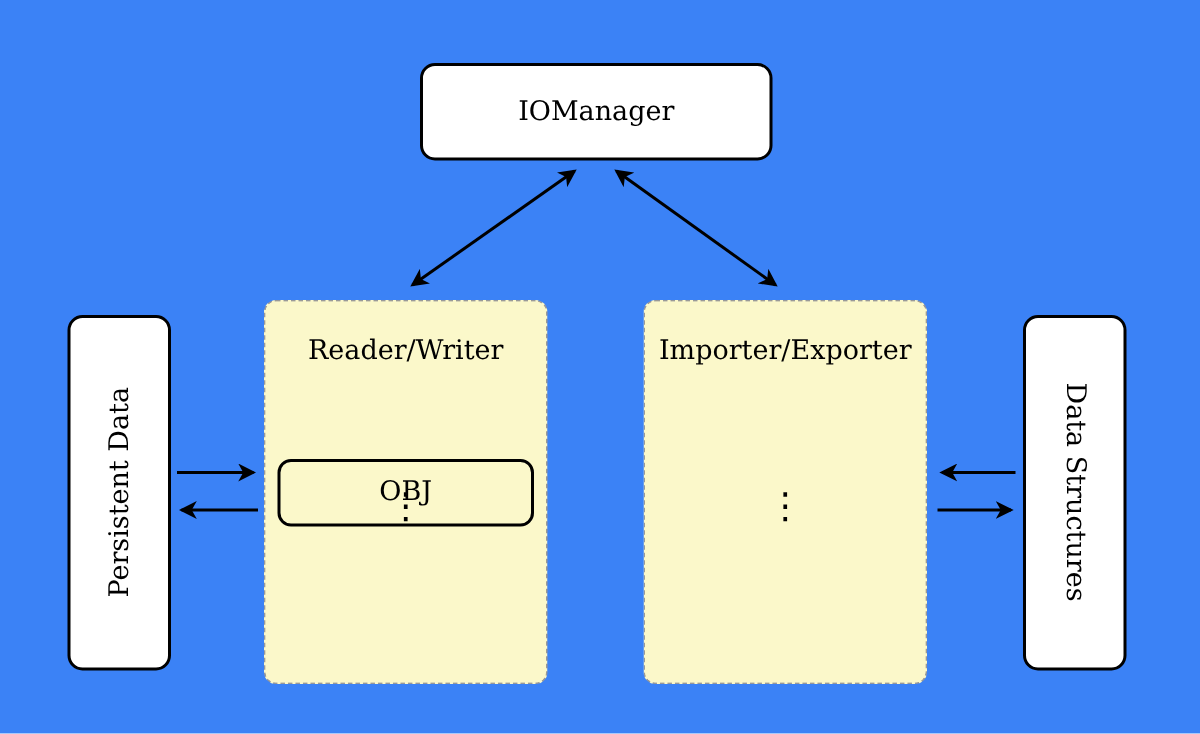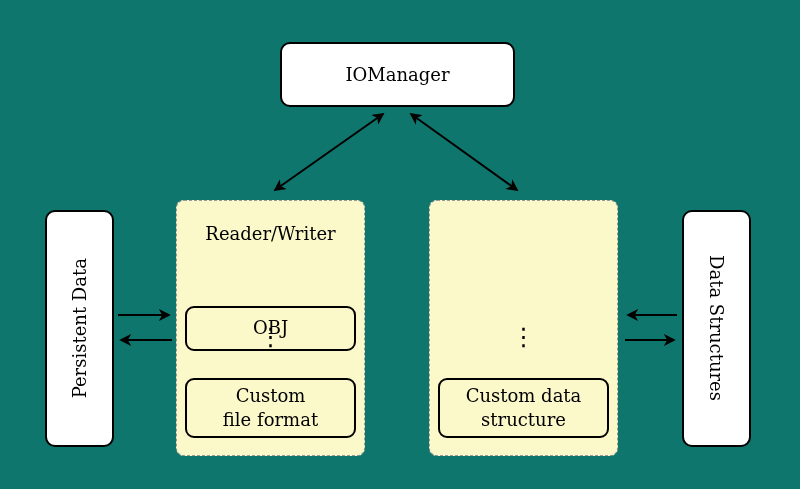"IOManager" #canvas { background: #0f766e -> #3b82f6 }
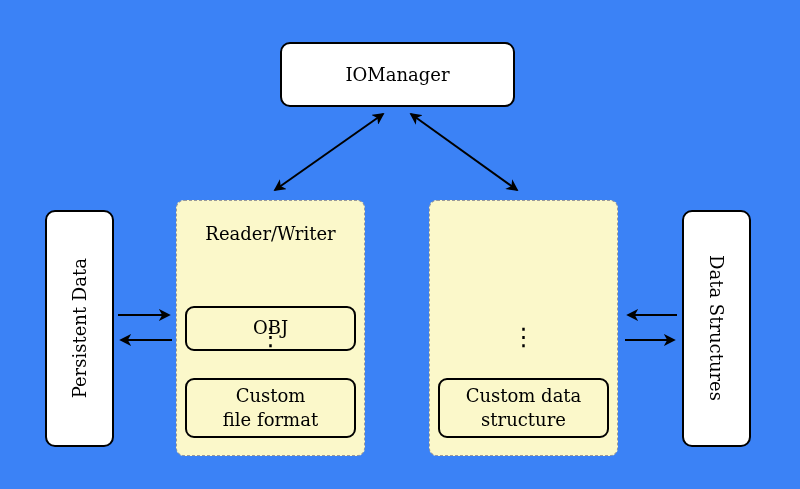"Importer/Exporter" div.group-title { html: none -> <div>Importer/Exporter</div> }
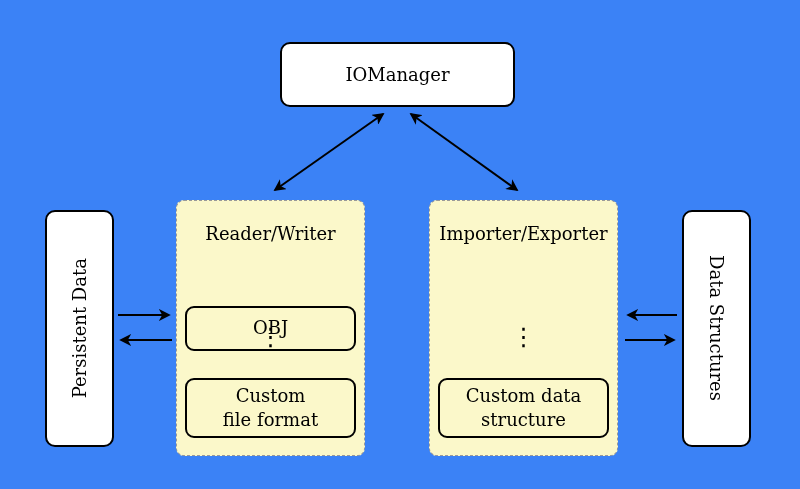"Custom" div.sub-node { html: <div> <span>Custom file format</span> </div> -> none }
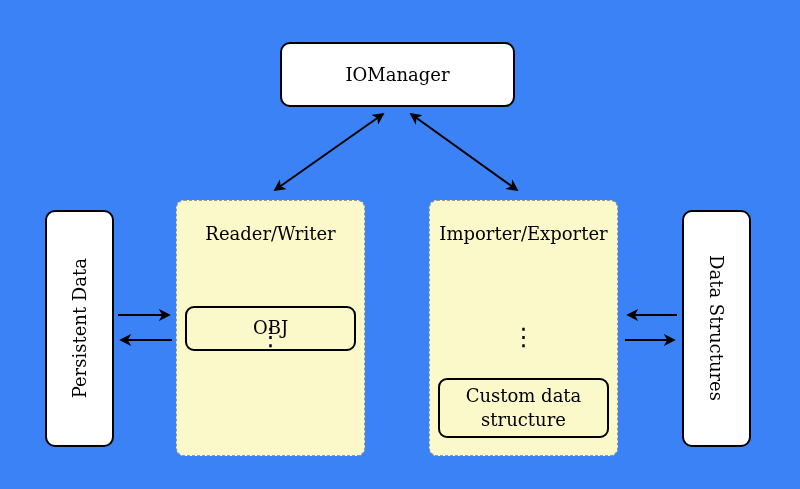"Custom data" div.sub-node { html: <div> <span>Custom data structure</span> </div> -> none }
